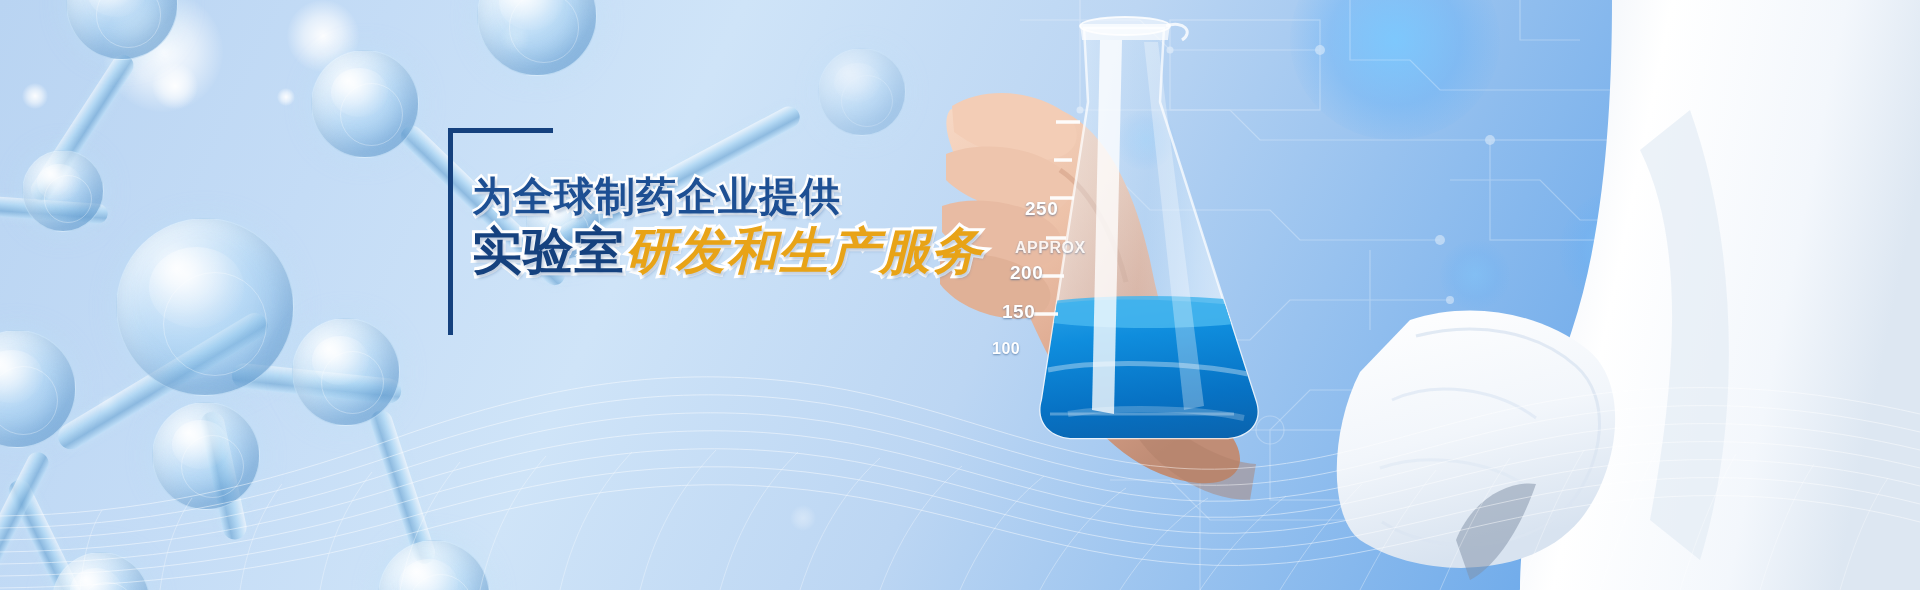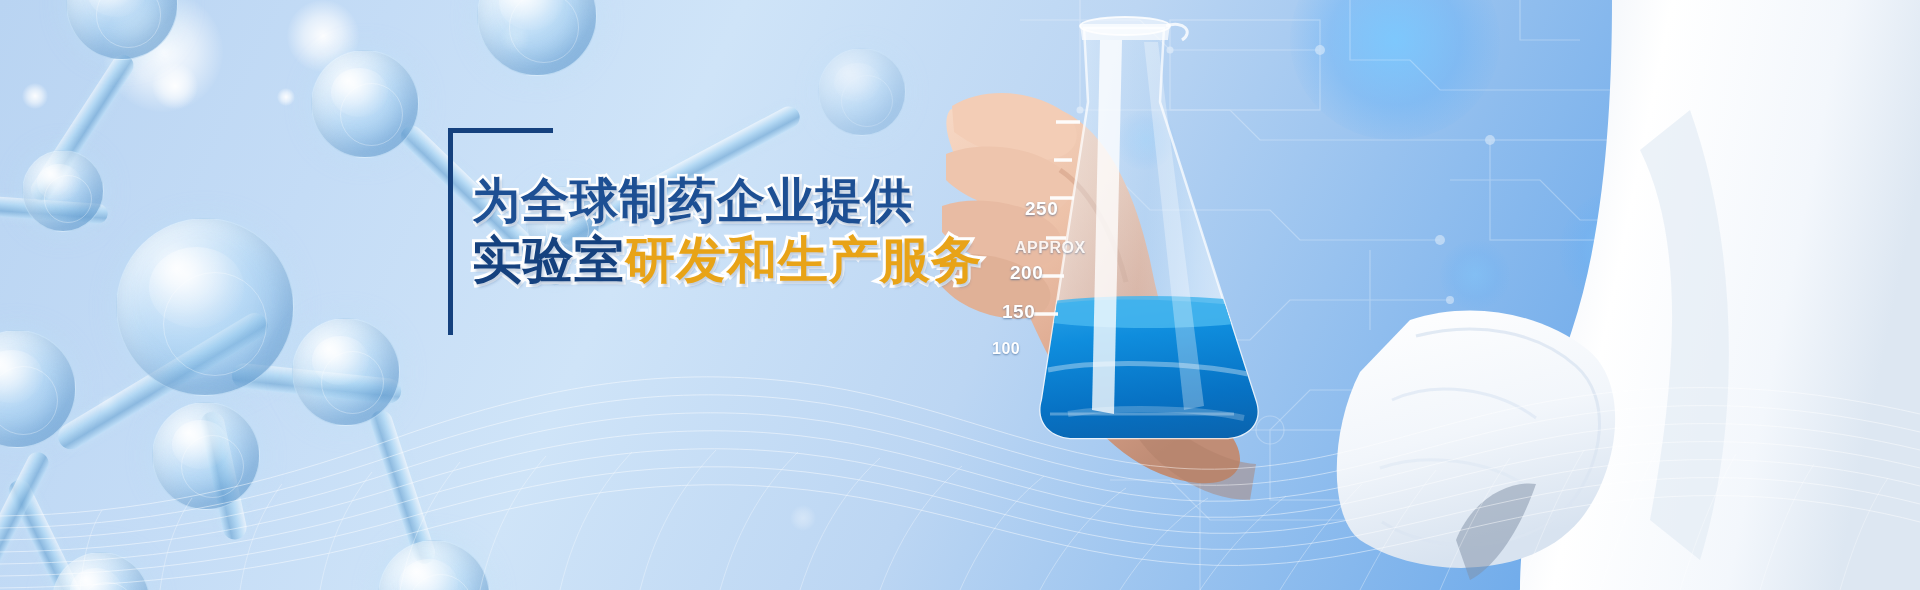"为全球制药企业提供" .line1 { font-size: 48px -> 40px }
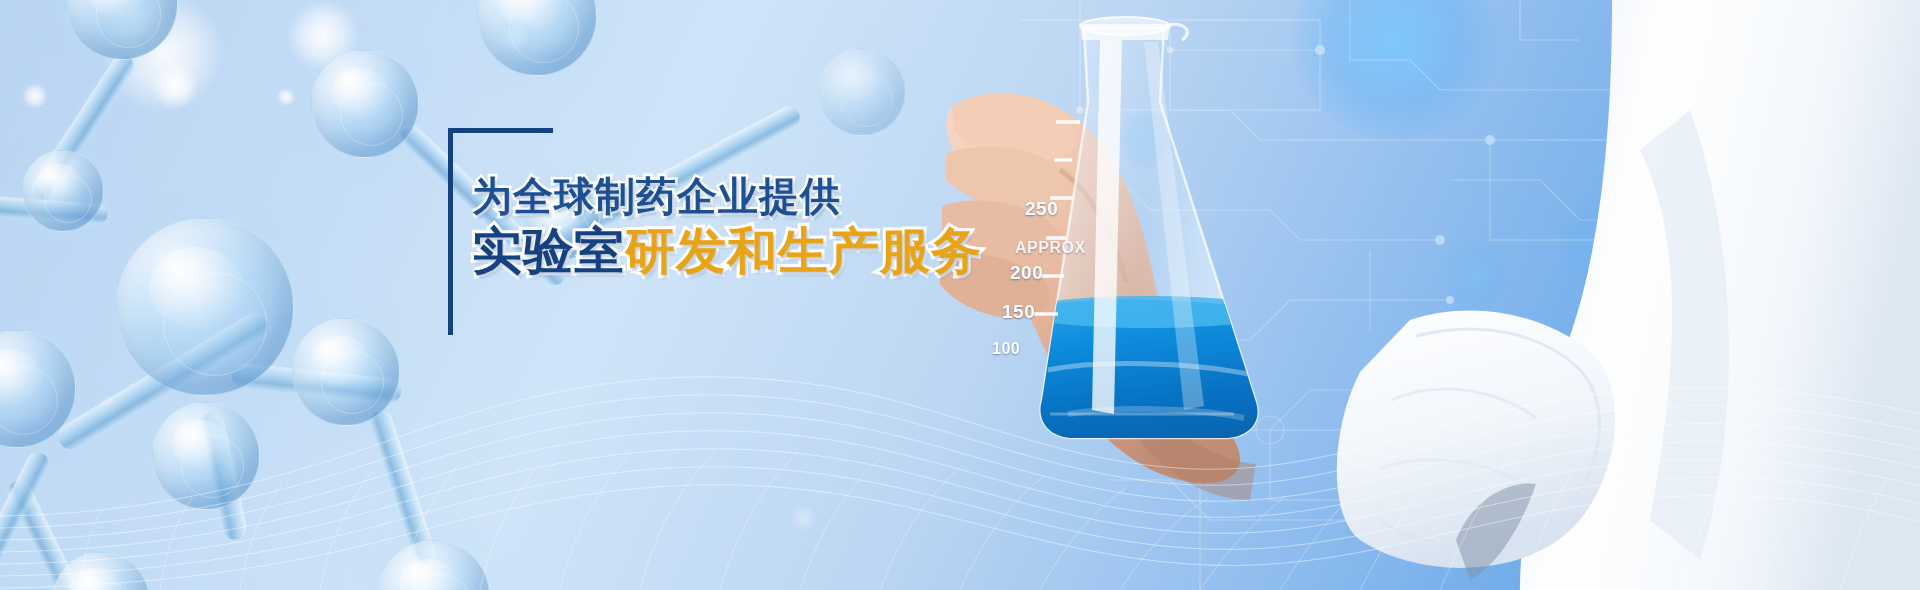"研发和生产服务" .seg-gold { font-style: none -> italic }
